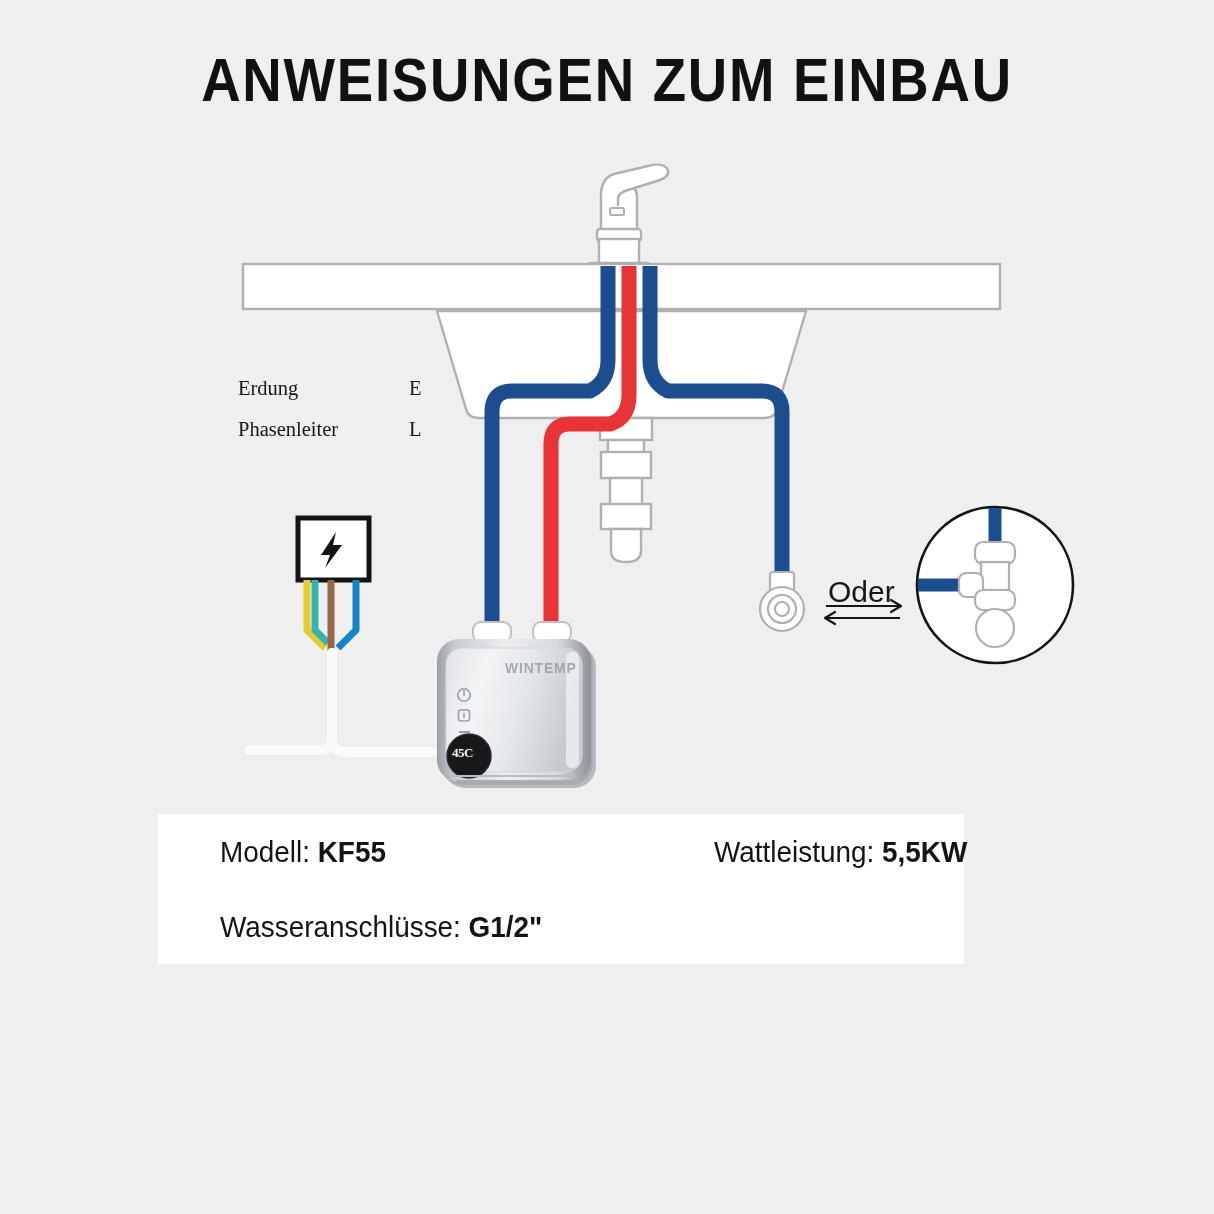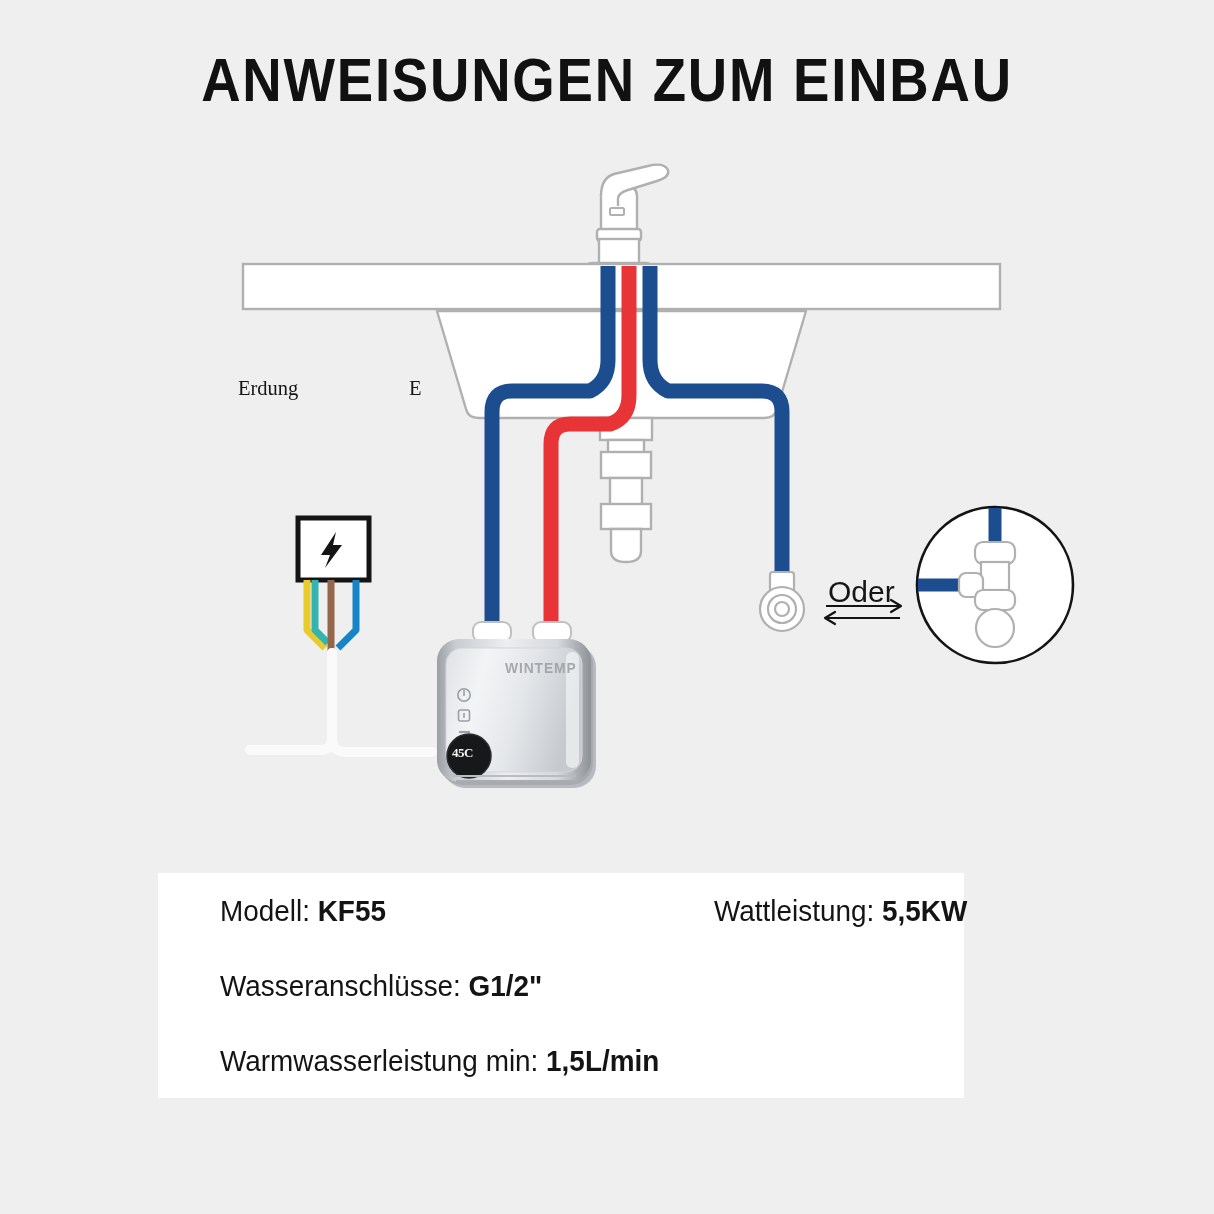"Phasenleiter" div.legend-row { html: none -> <div> <span> <span></span> <span></span> </span> <span>Phasenleiter</span> <span>L</span> </div> }
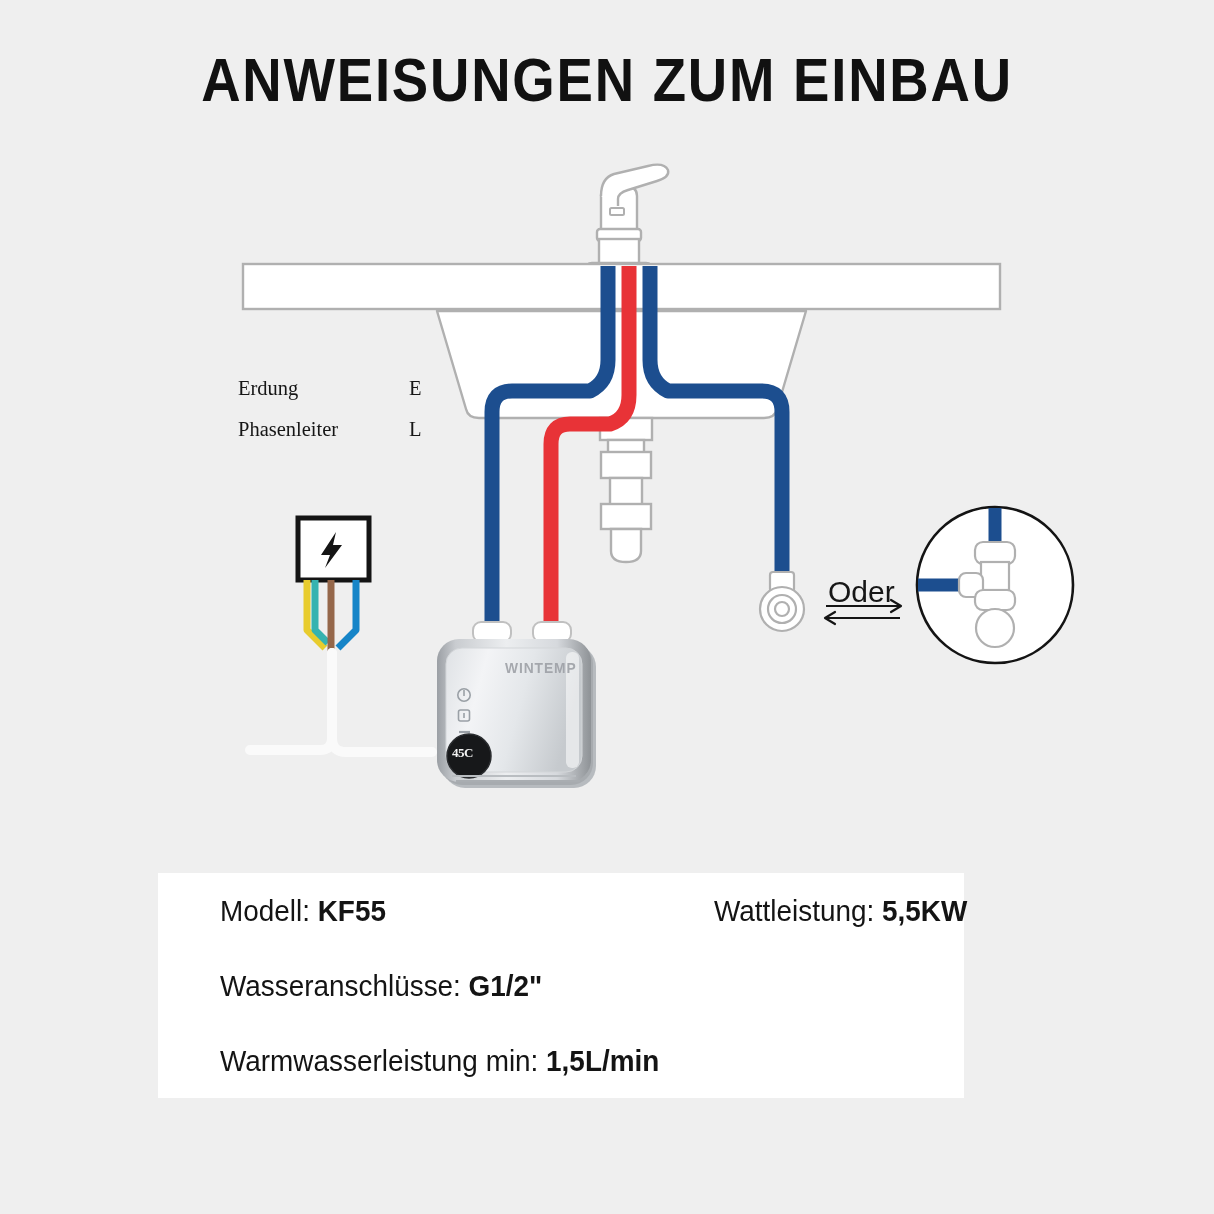"Modell: KF55" #spec-table { top: 873px -> 814px }
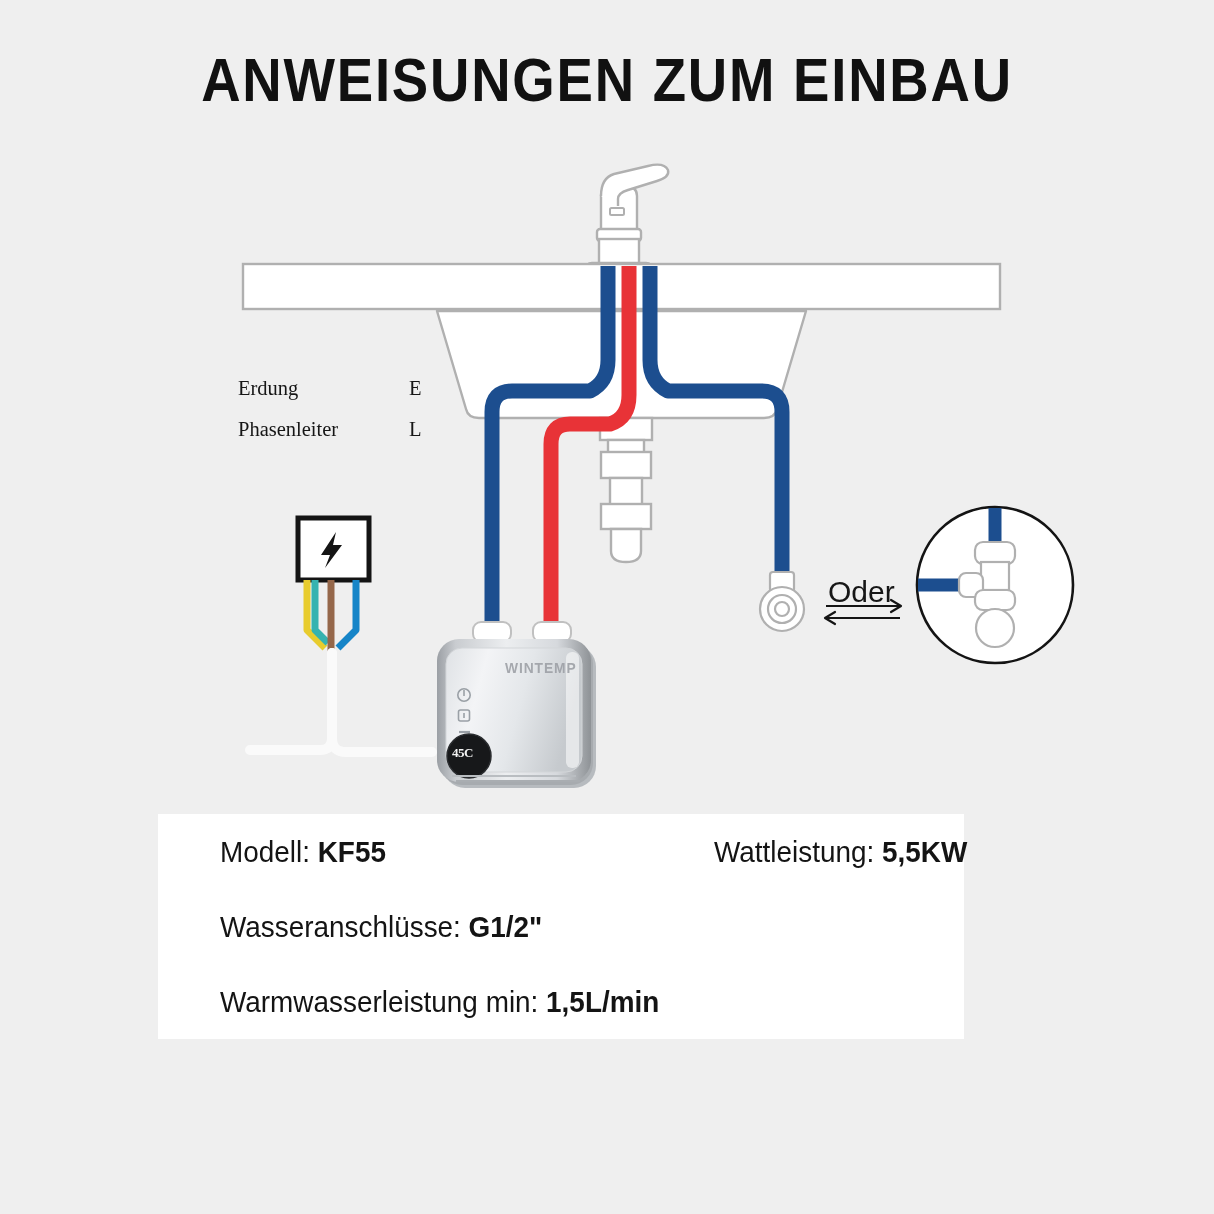"Warmwasserleistung min: 1,5L/min" div.spec-row { html: <div> <div> <span>Warmwasserleistung min: </span><span>1,5L/min</span> </div> </div> -> none }
